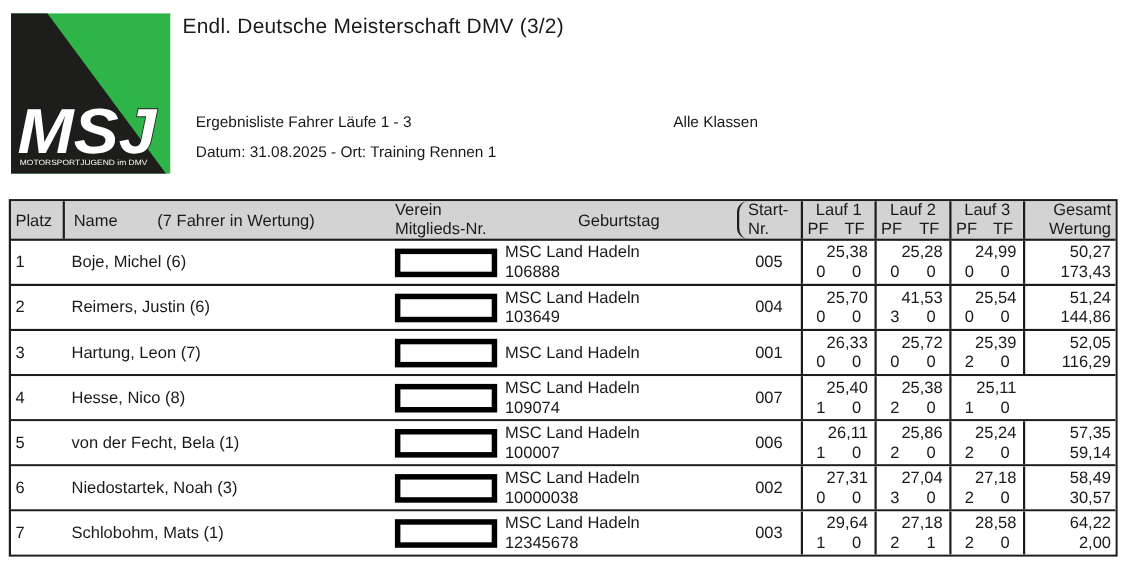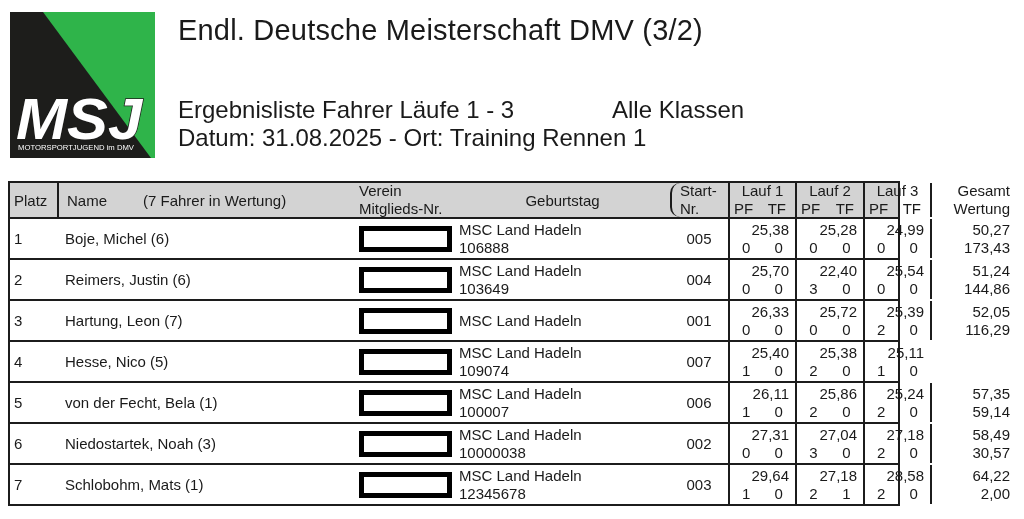"Endl. Deutsche Meisterschaft DMV (3/2)" .title { font-size: 29px -> 19px; left: 178px -> 166px }
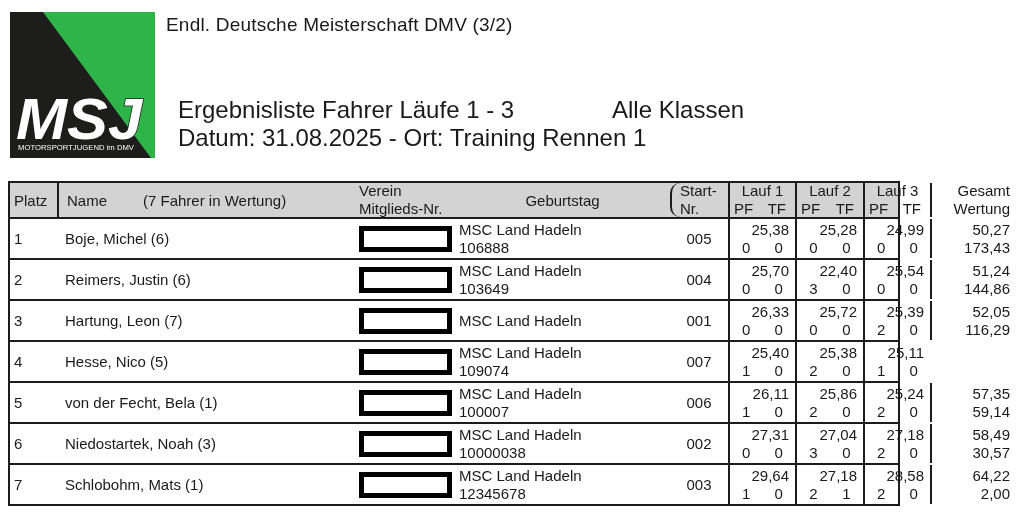"Ergebnisliste Fahrer Läufe 1 -" .subblock { font-size: 24px -> 14px }
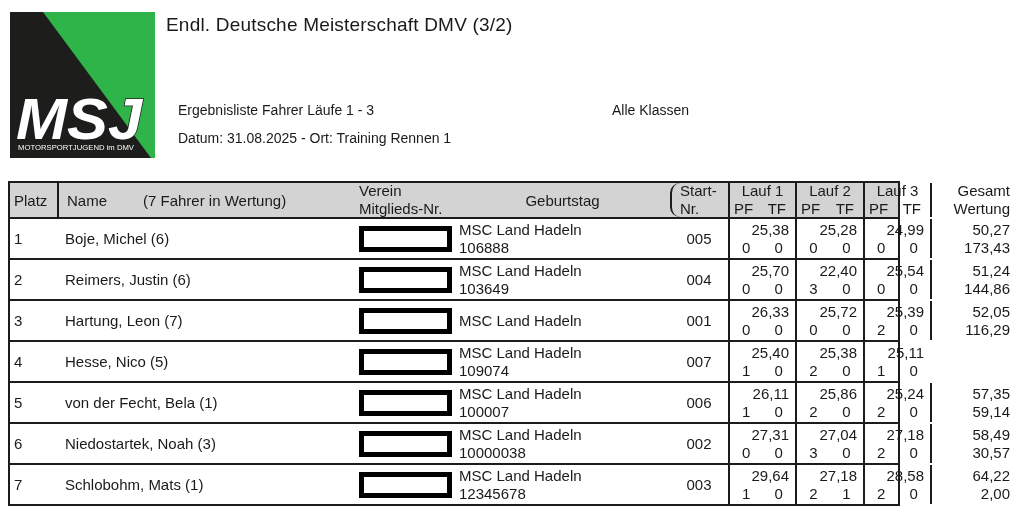"Platz" .rtable { width: 892px -> 1008px }
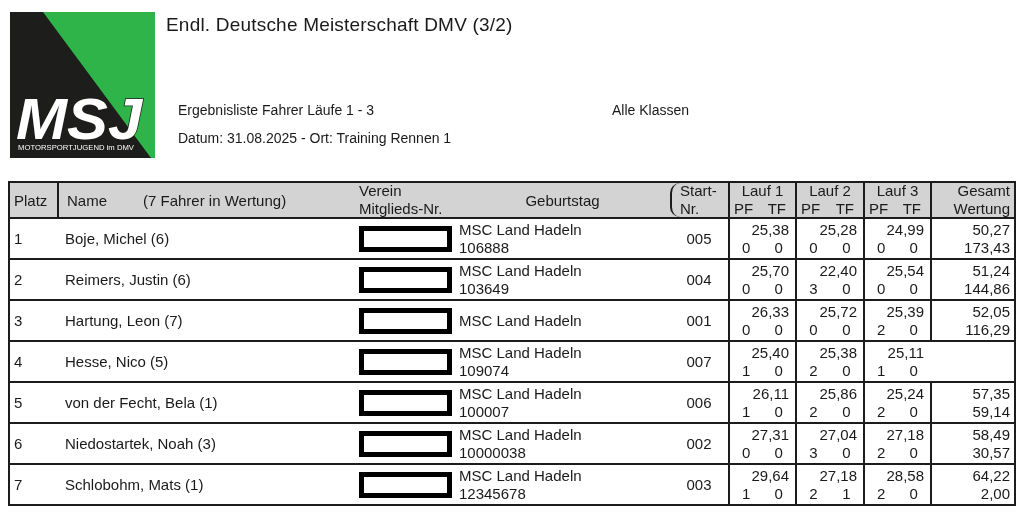"22,40" div.zeit { text: 22,40 -> 41,53 }
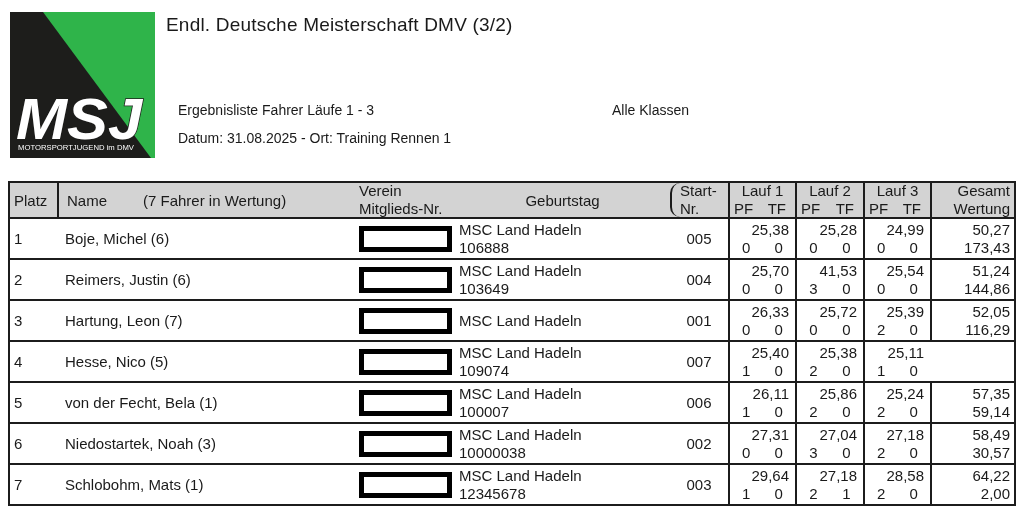"Hesse, Nico (5)" div.cell { text: 5 -> 8 }
